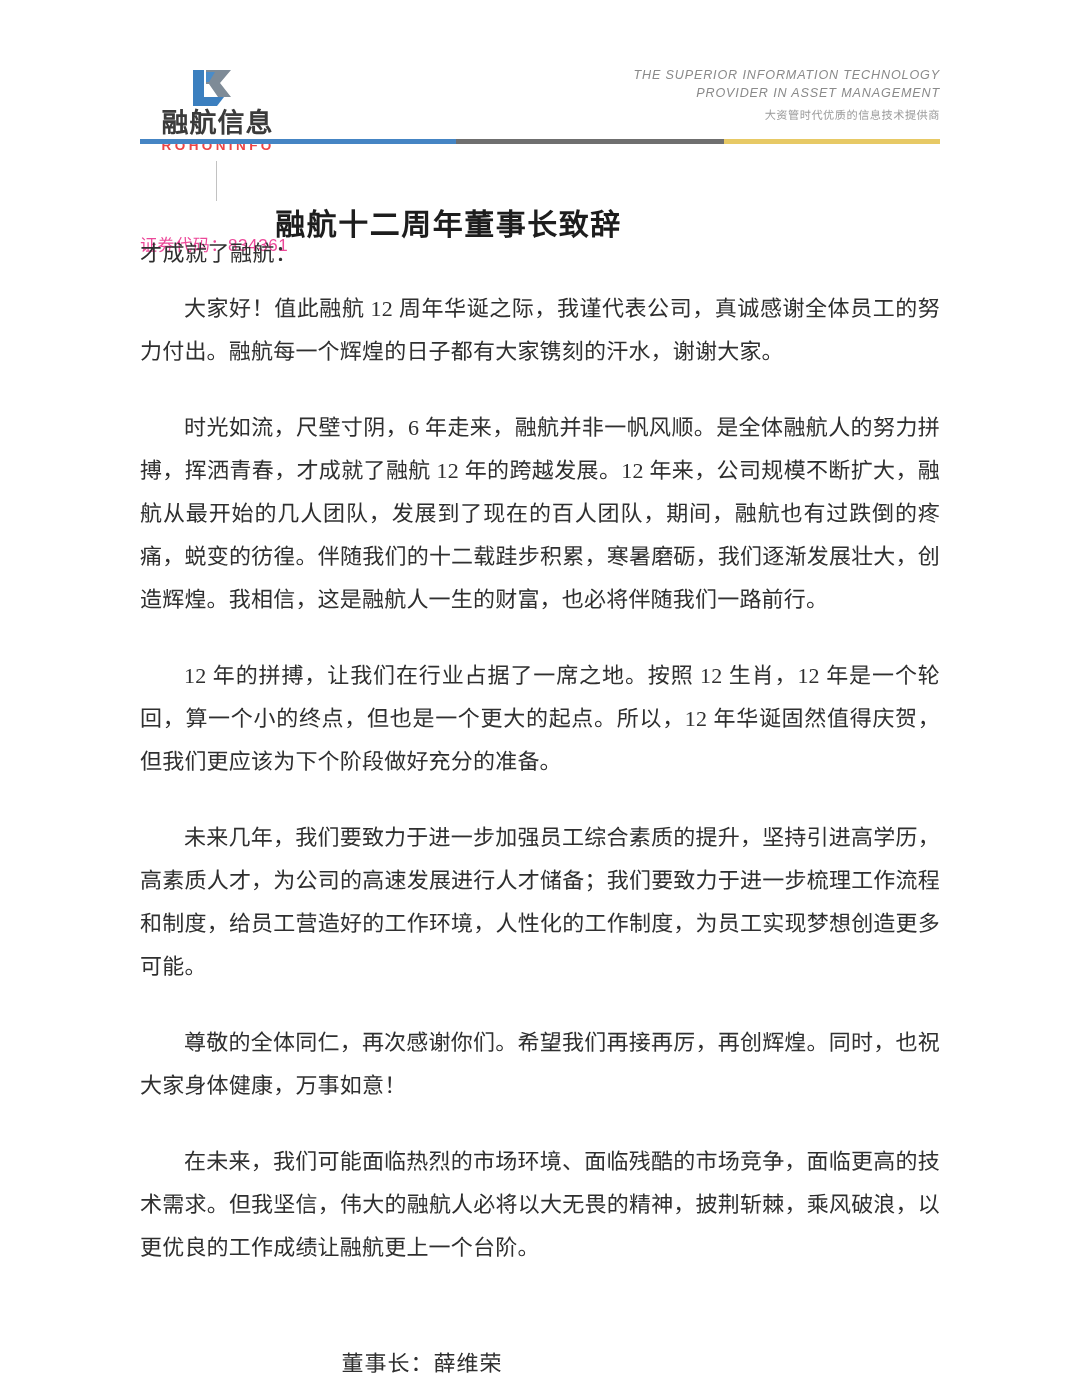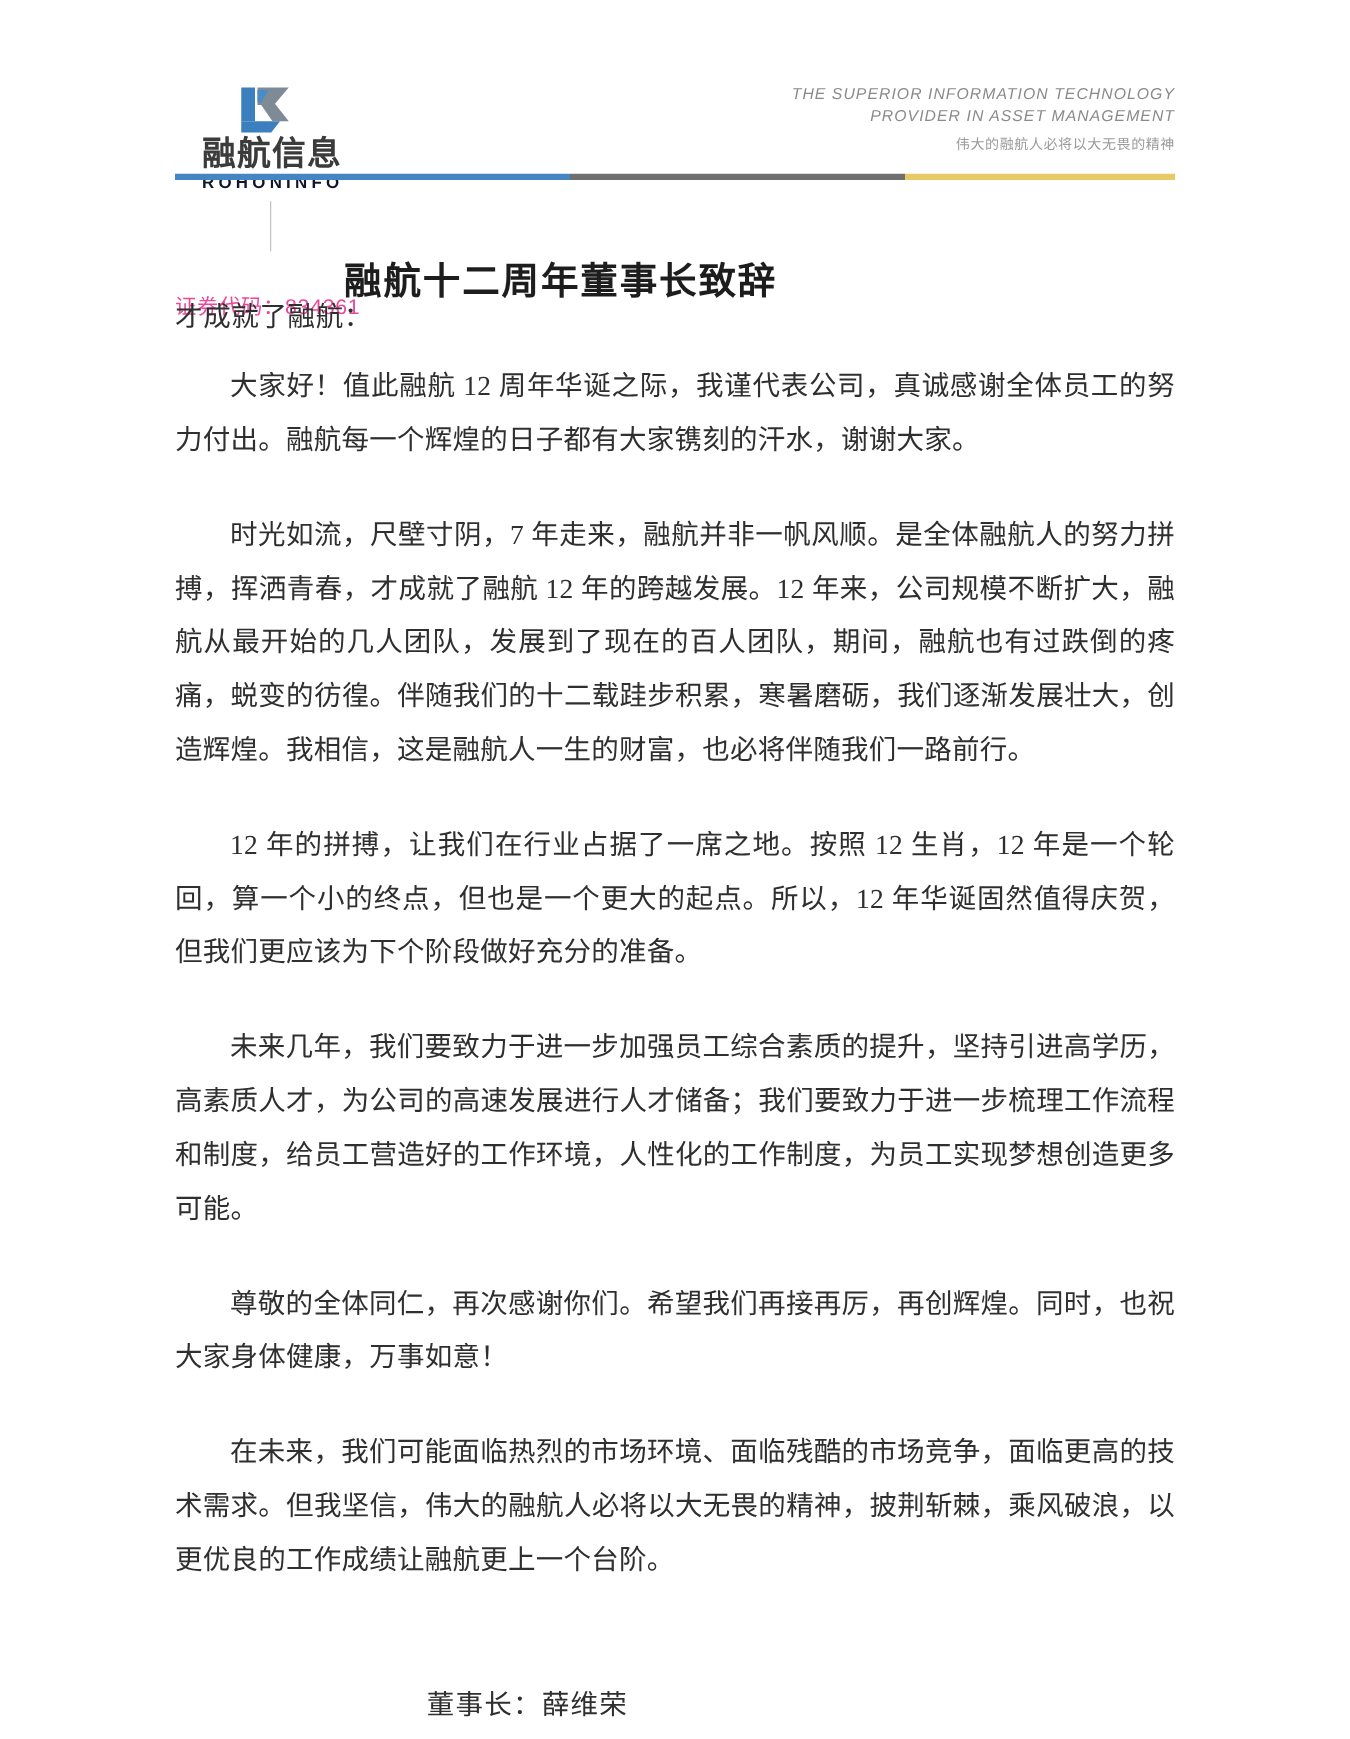"伟大的融航人必将以大无畏的精神" span.tag-cn { text: 伟大的融航人必将以大无畏的精神 -> 大资管时代优质的信息技术提供商 }
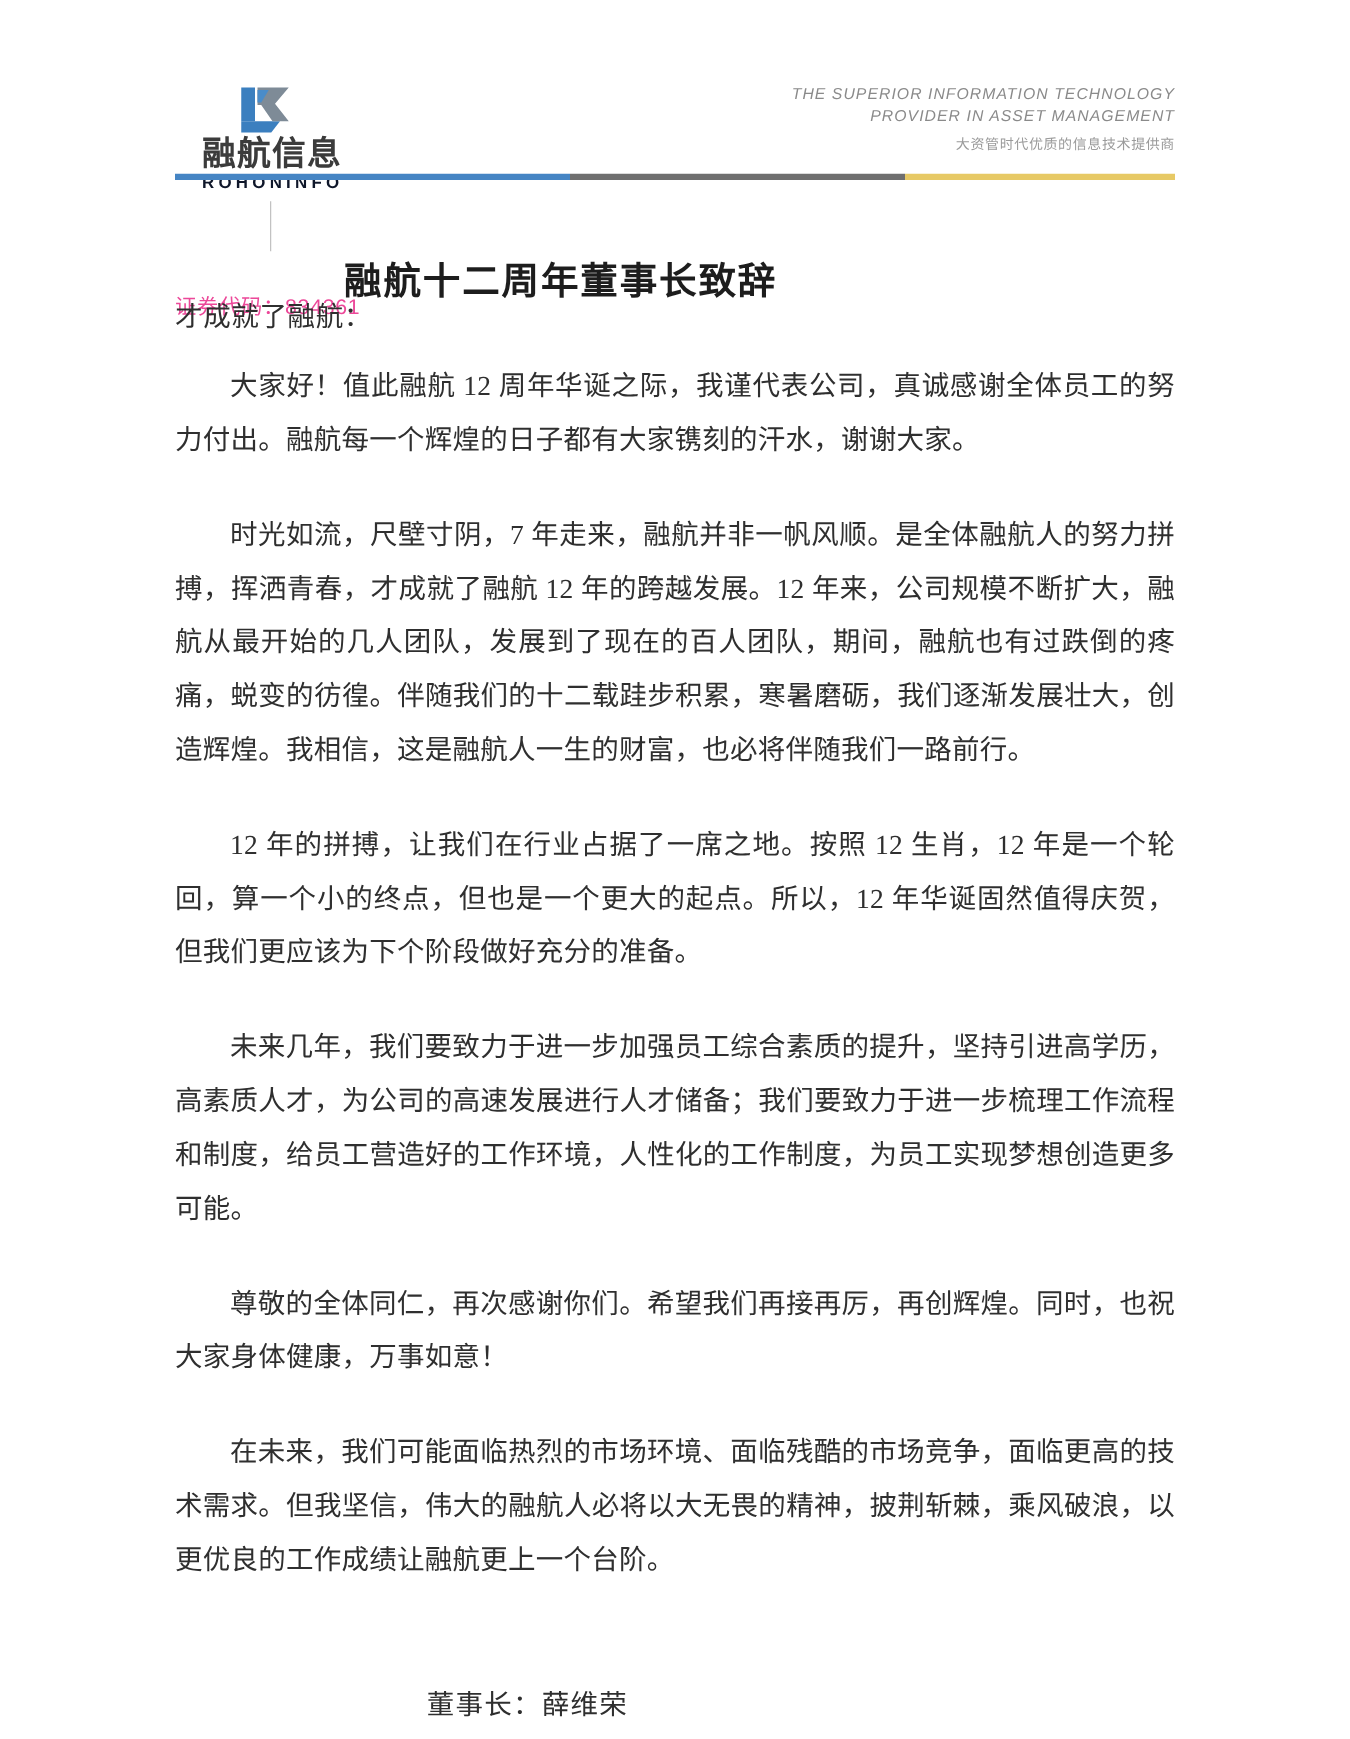"ROHONINFO" .brand-en { color: #0f172a -> #ef4444 }
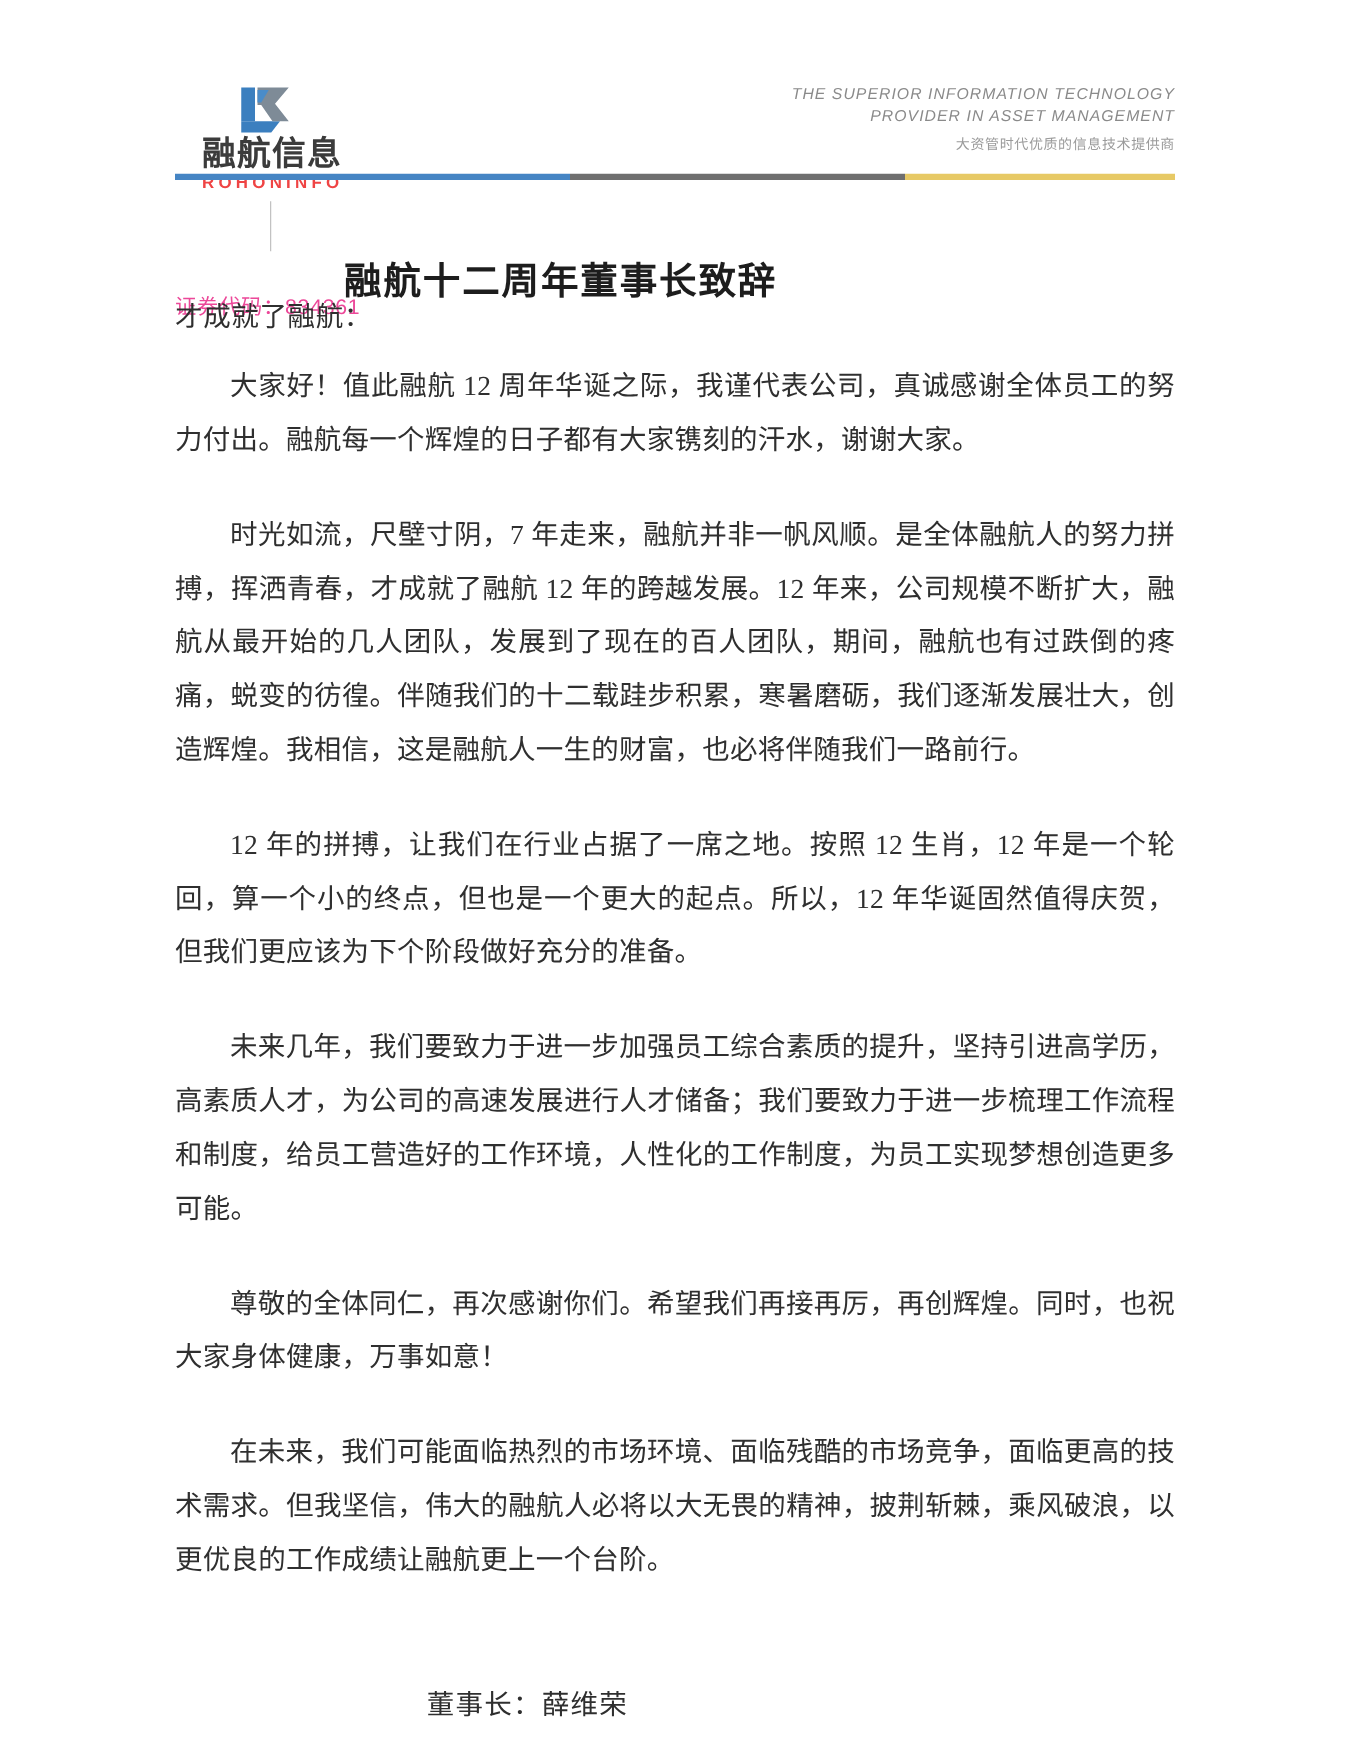"时光如流，尺壁寸阴，7" p.para { text: 7 -> 6 }
